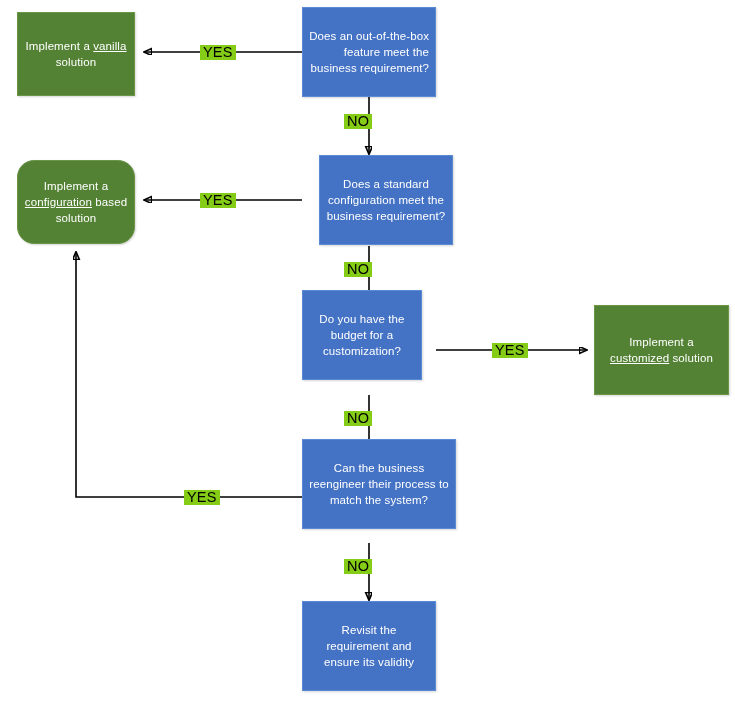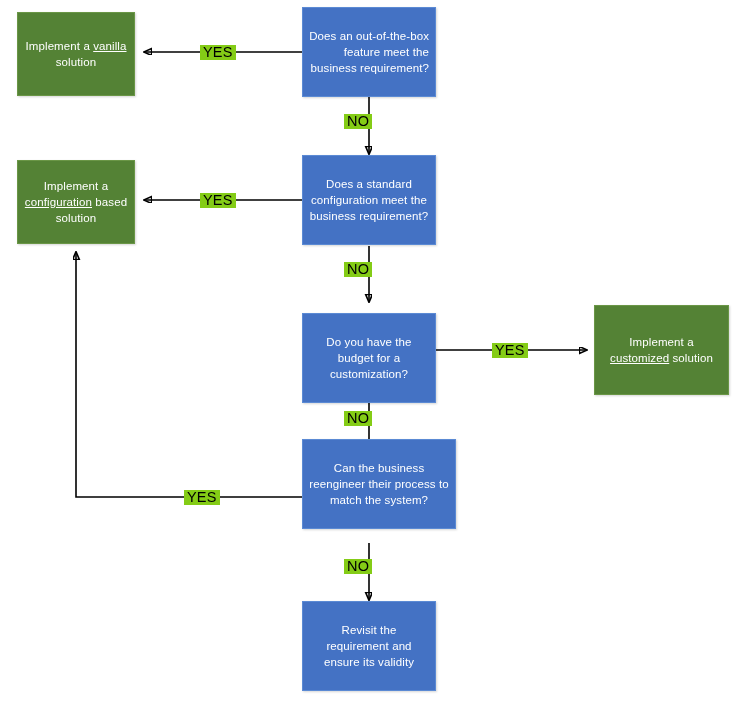"Implement a configuration based solution" div.node { border-radius: none -> 17px }
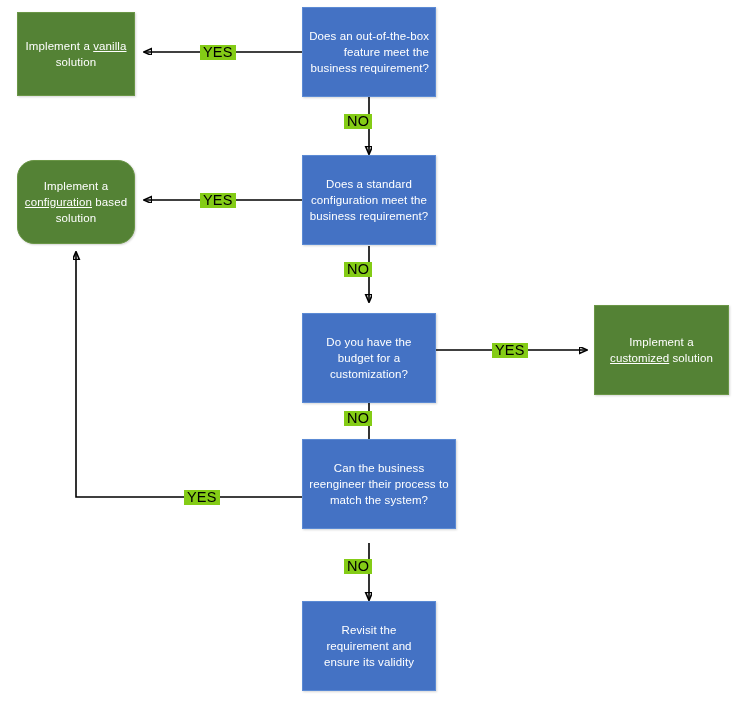"Does a standard configuration meet" div.node { left: 302px -> 319px }
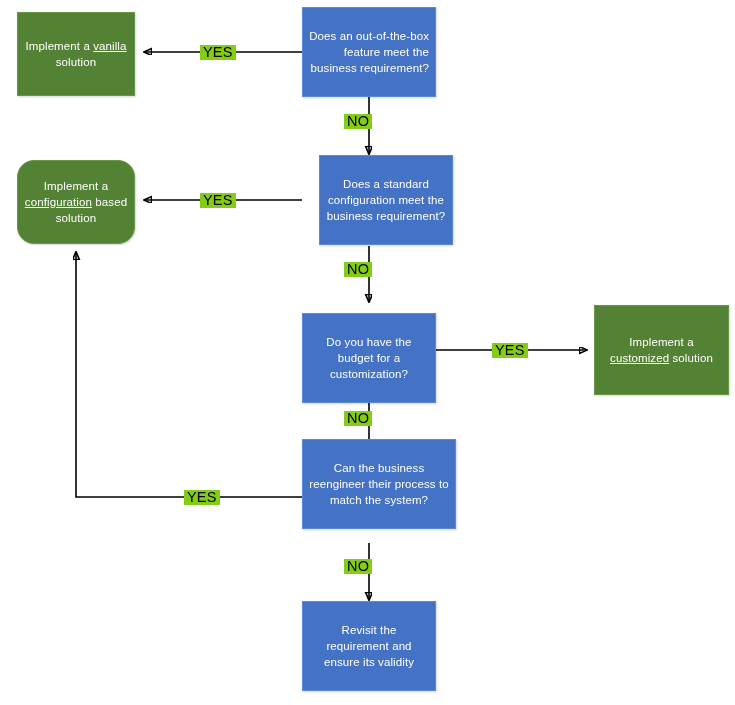"Do you have the budget" div.node { top: 313px -> 290px; width: 134px -> 120px }
